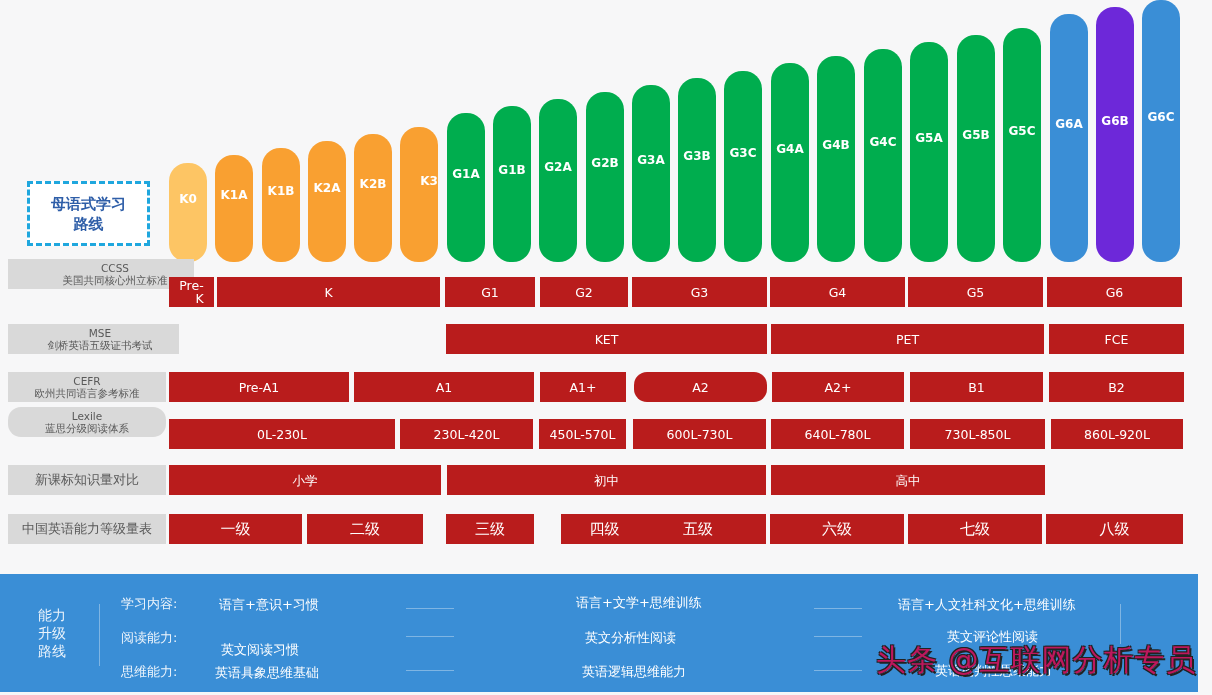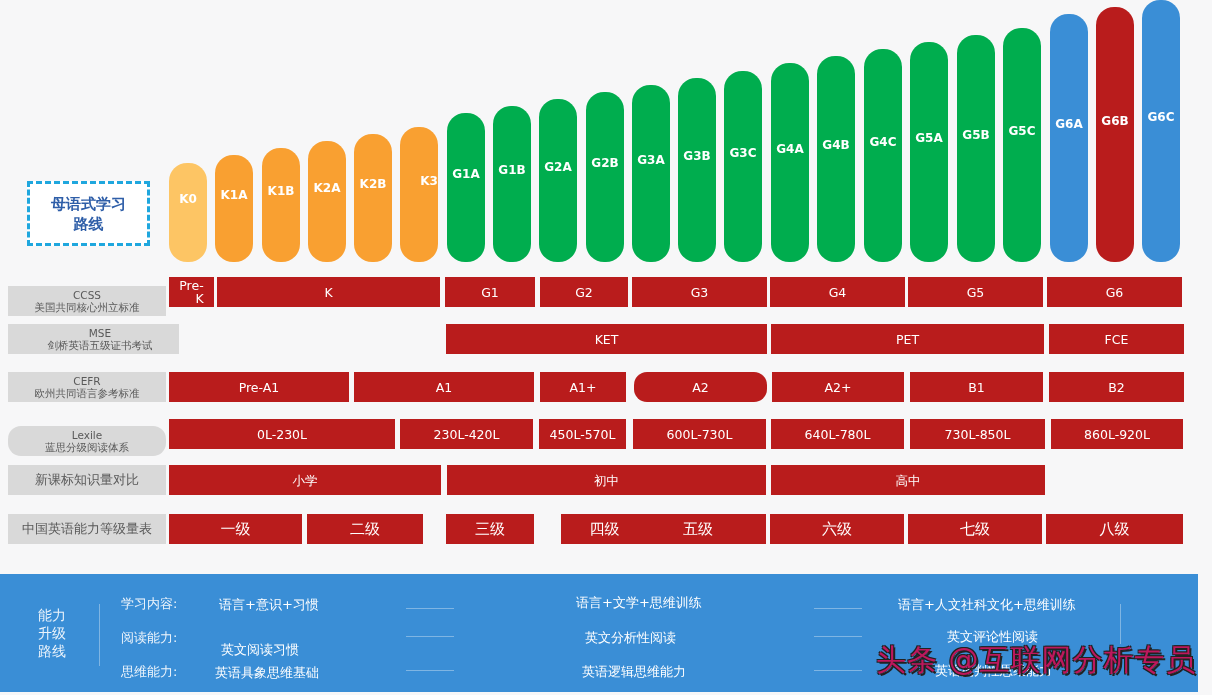"G6B" div.pill { background: #b91c1c -> #6d28d9 }
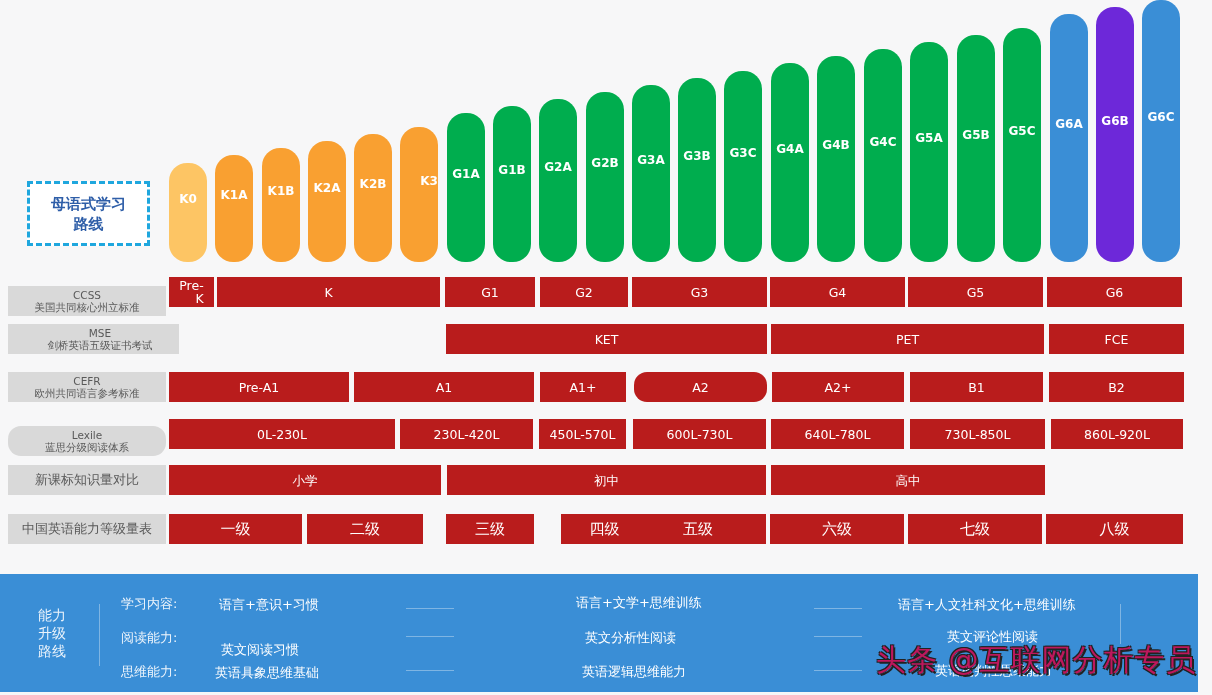"CCSS" div.row-label { padding-left: none -> 28px; top: 286px -> 259px }
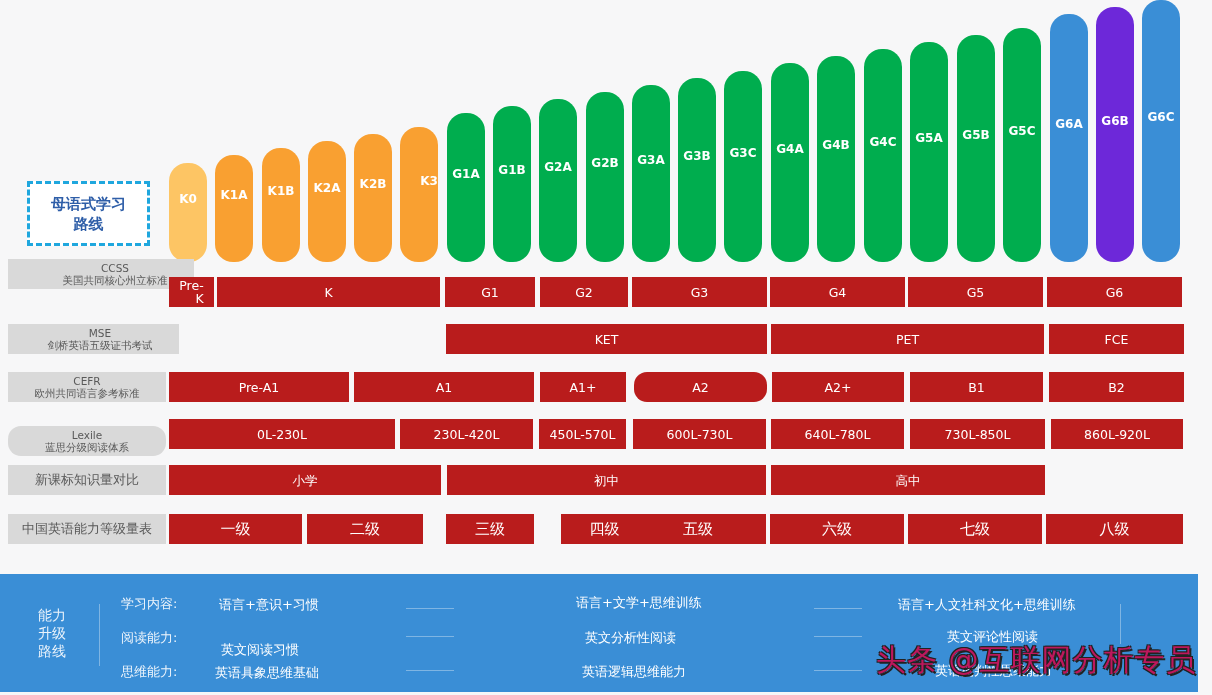"Lexile" div.row-label { top: 426px -> 407px }
